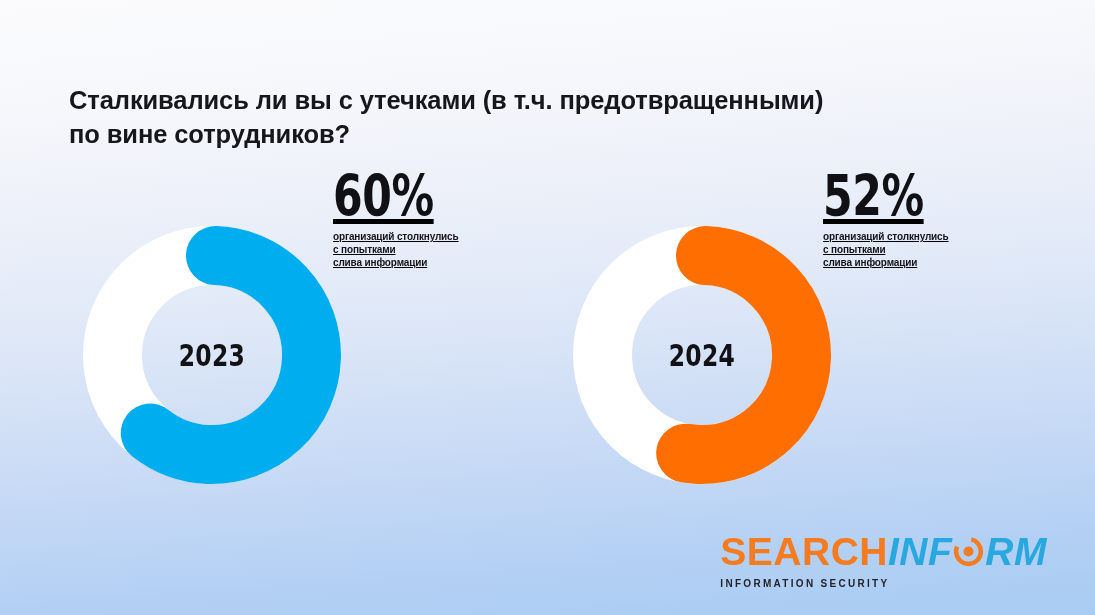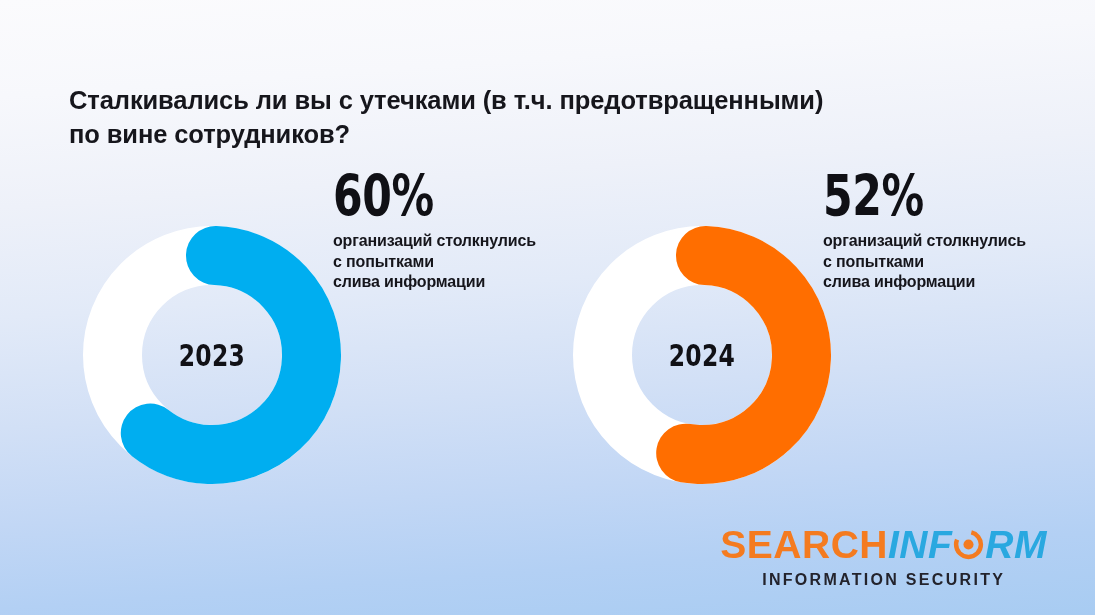"60%" .callout { text-decoration: none -> underline }
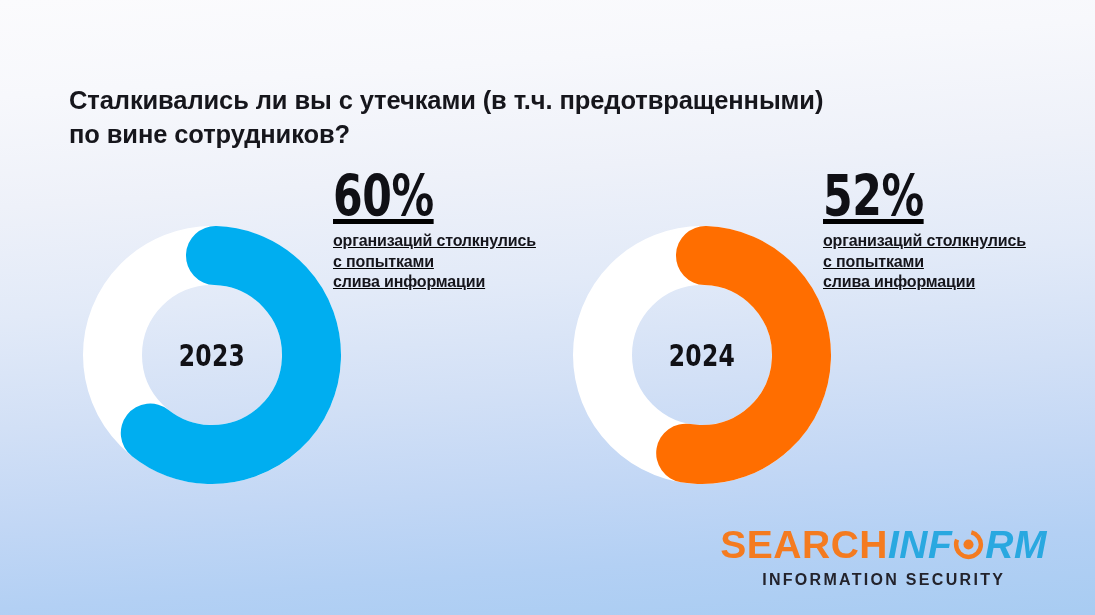"организаций столкнулись" .desc { font-size: 16px -> 10px }
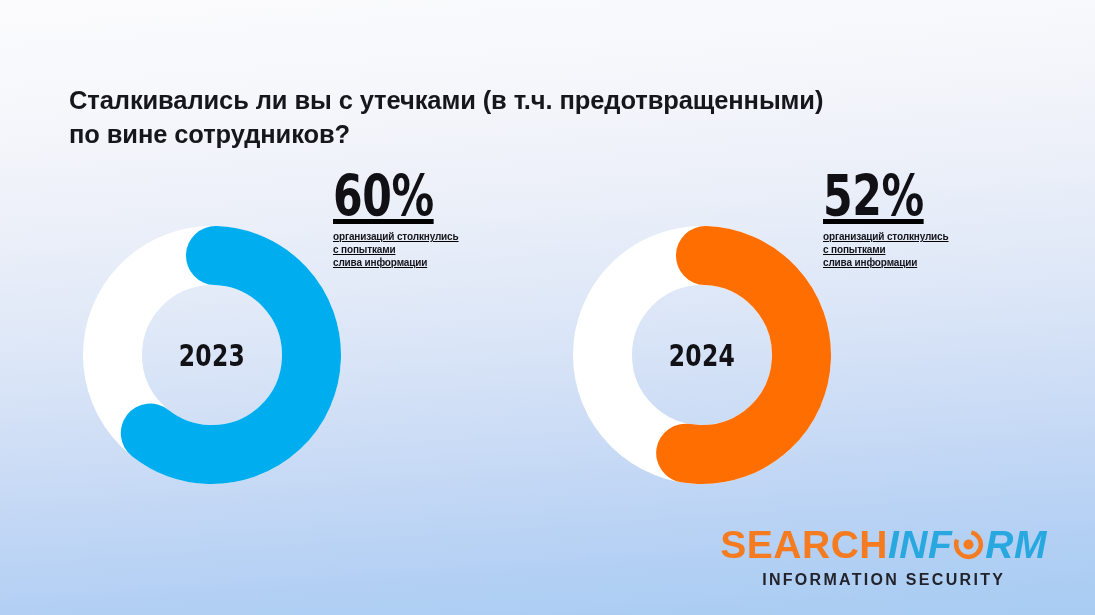"INFORMATION SECURITY" #logo-tagline { font-size: 16px -> 10px; text-align: center -> none }
